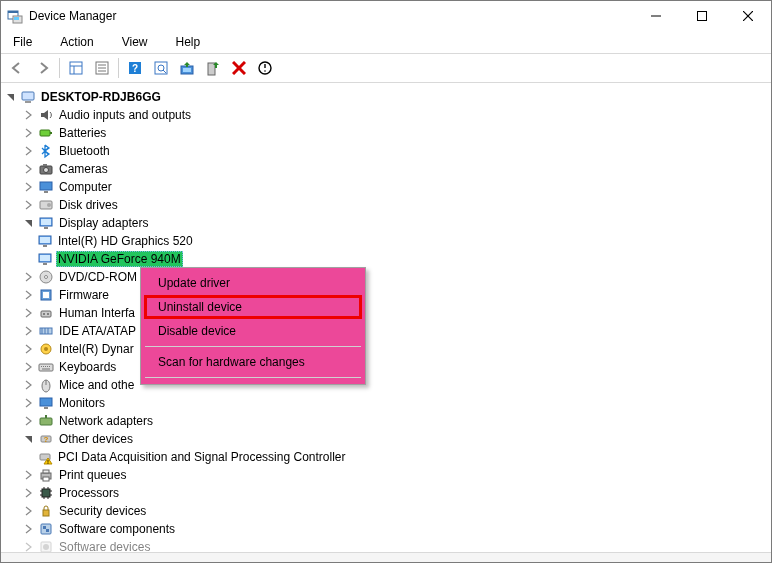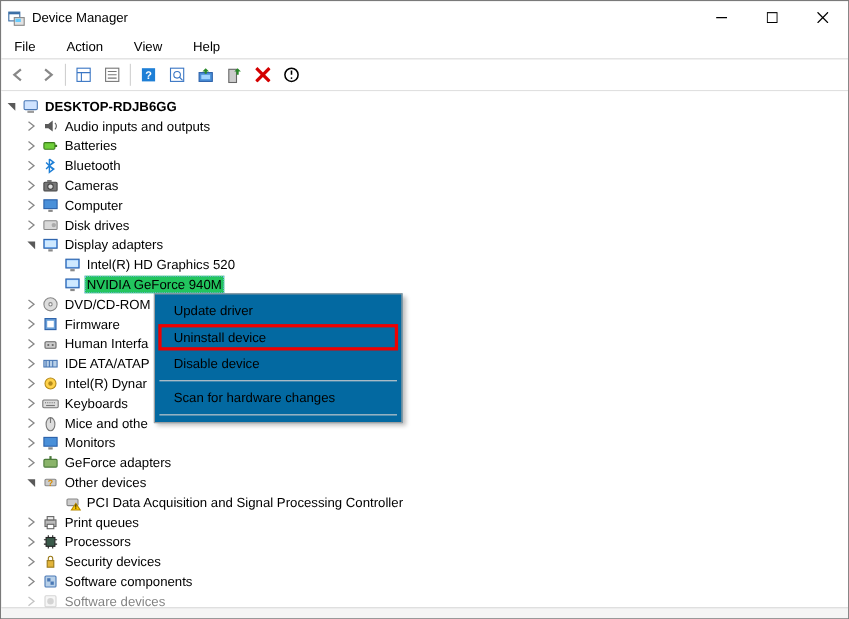"Intel(R) HD Graphics 520" .lvl2 .row { padding-left: 40px -> 19px }
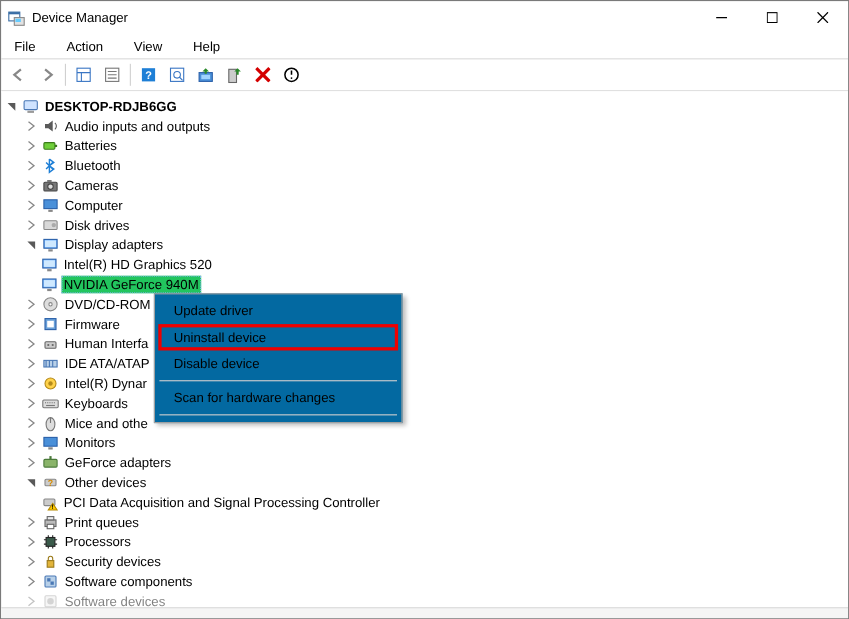"Update driver" .ctxmenu { background: #0369a1 -> #ec4899 }
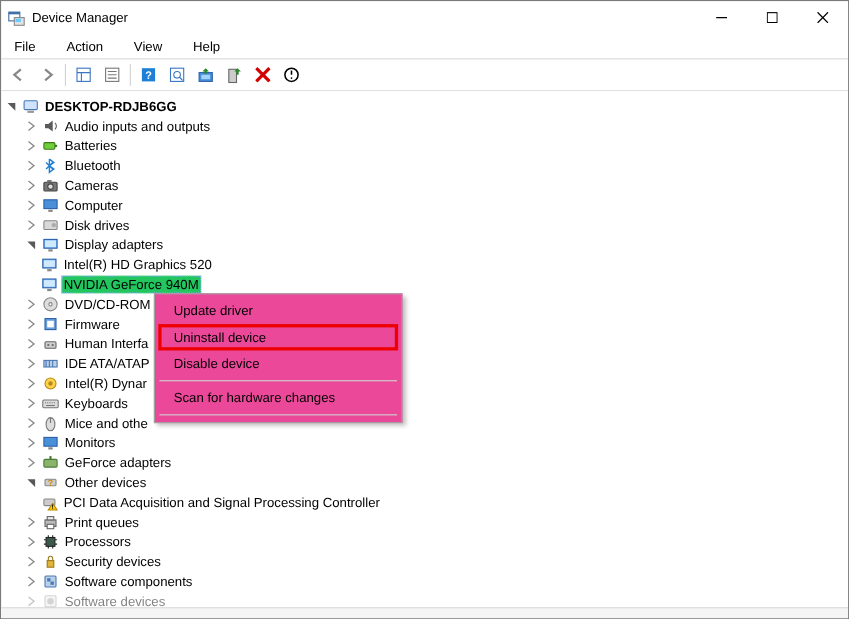"GeForce adapters" span.lbl { text: GeForce -> Network }
